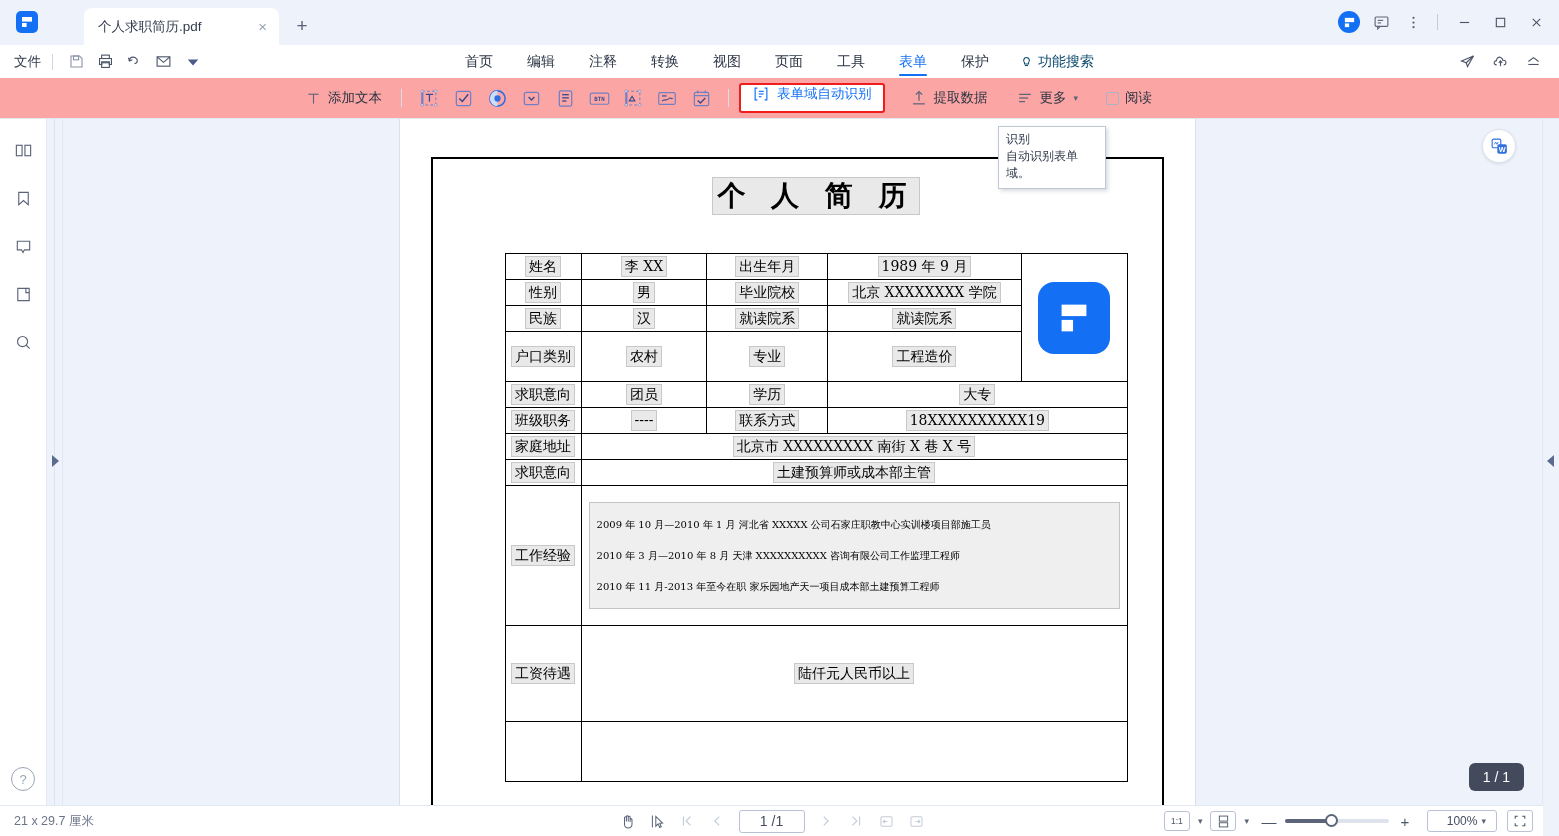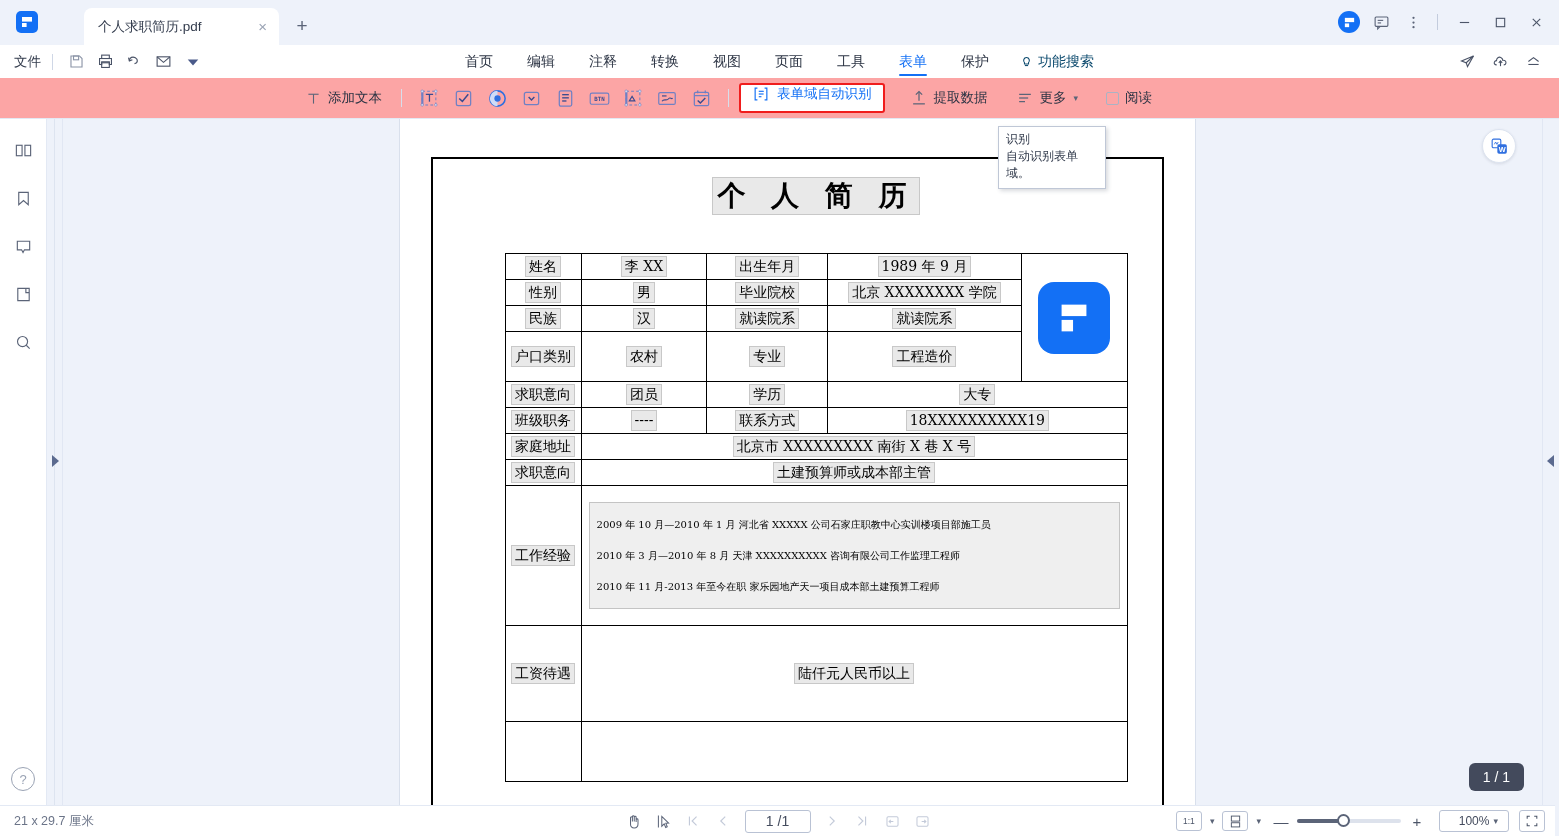"21 x 29.7 厘米" .statusbar { right: 4px -> 16px }
